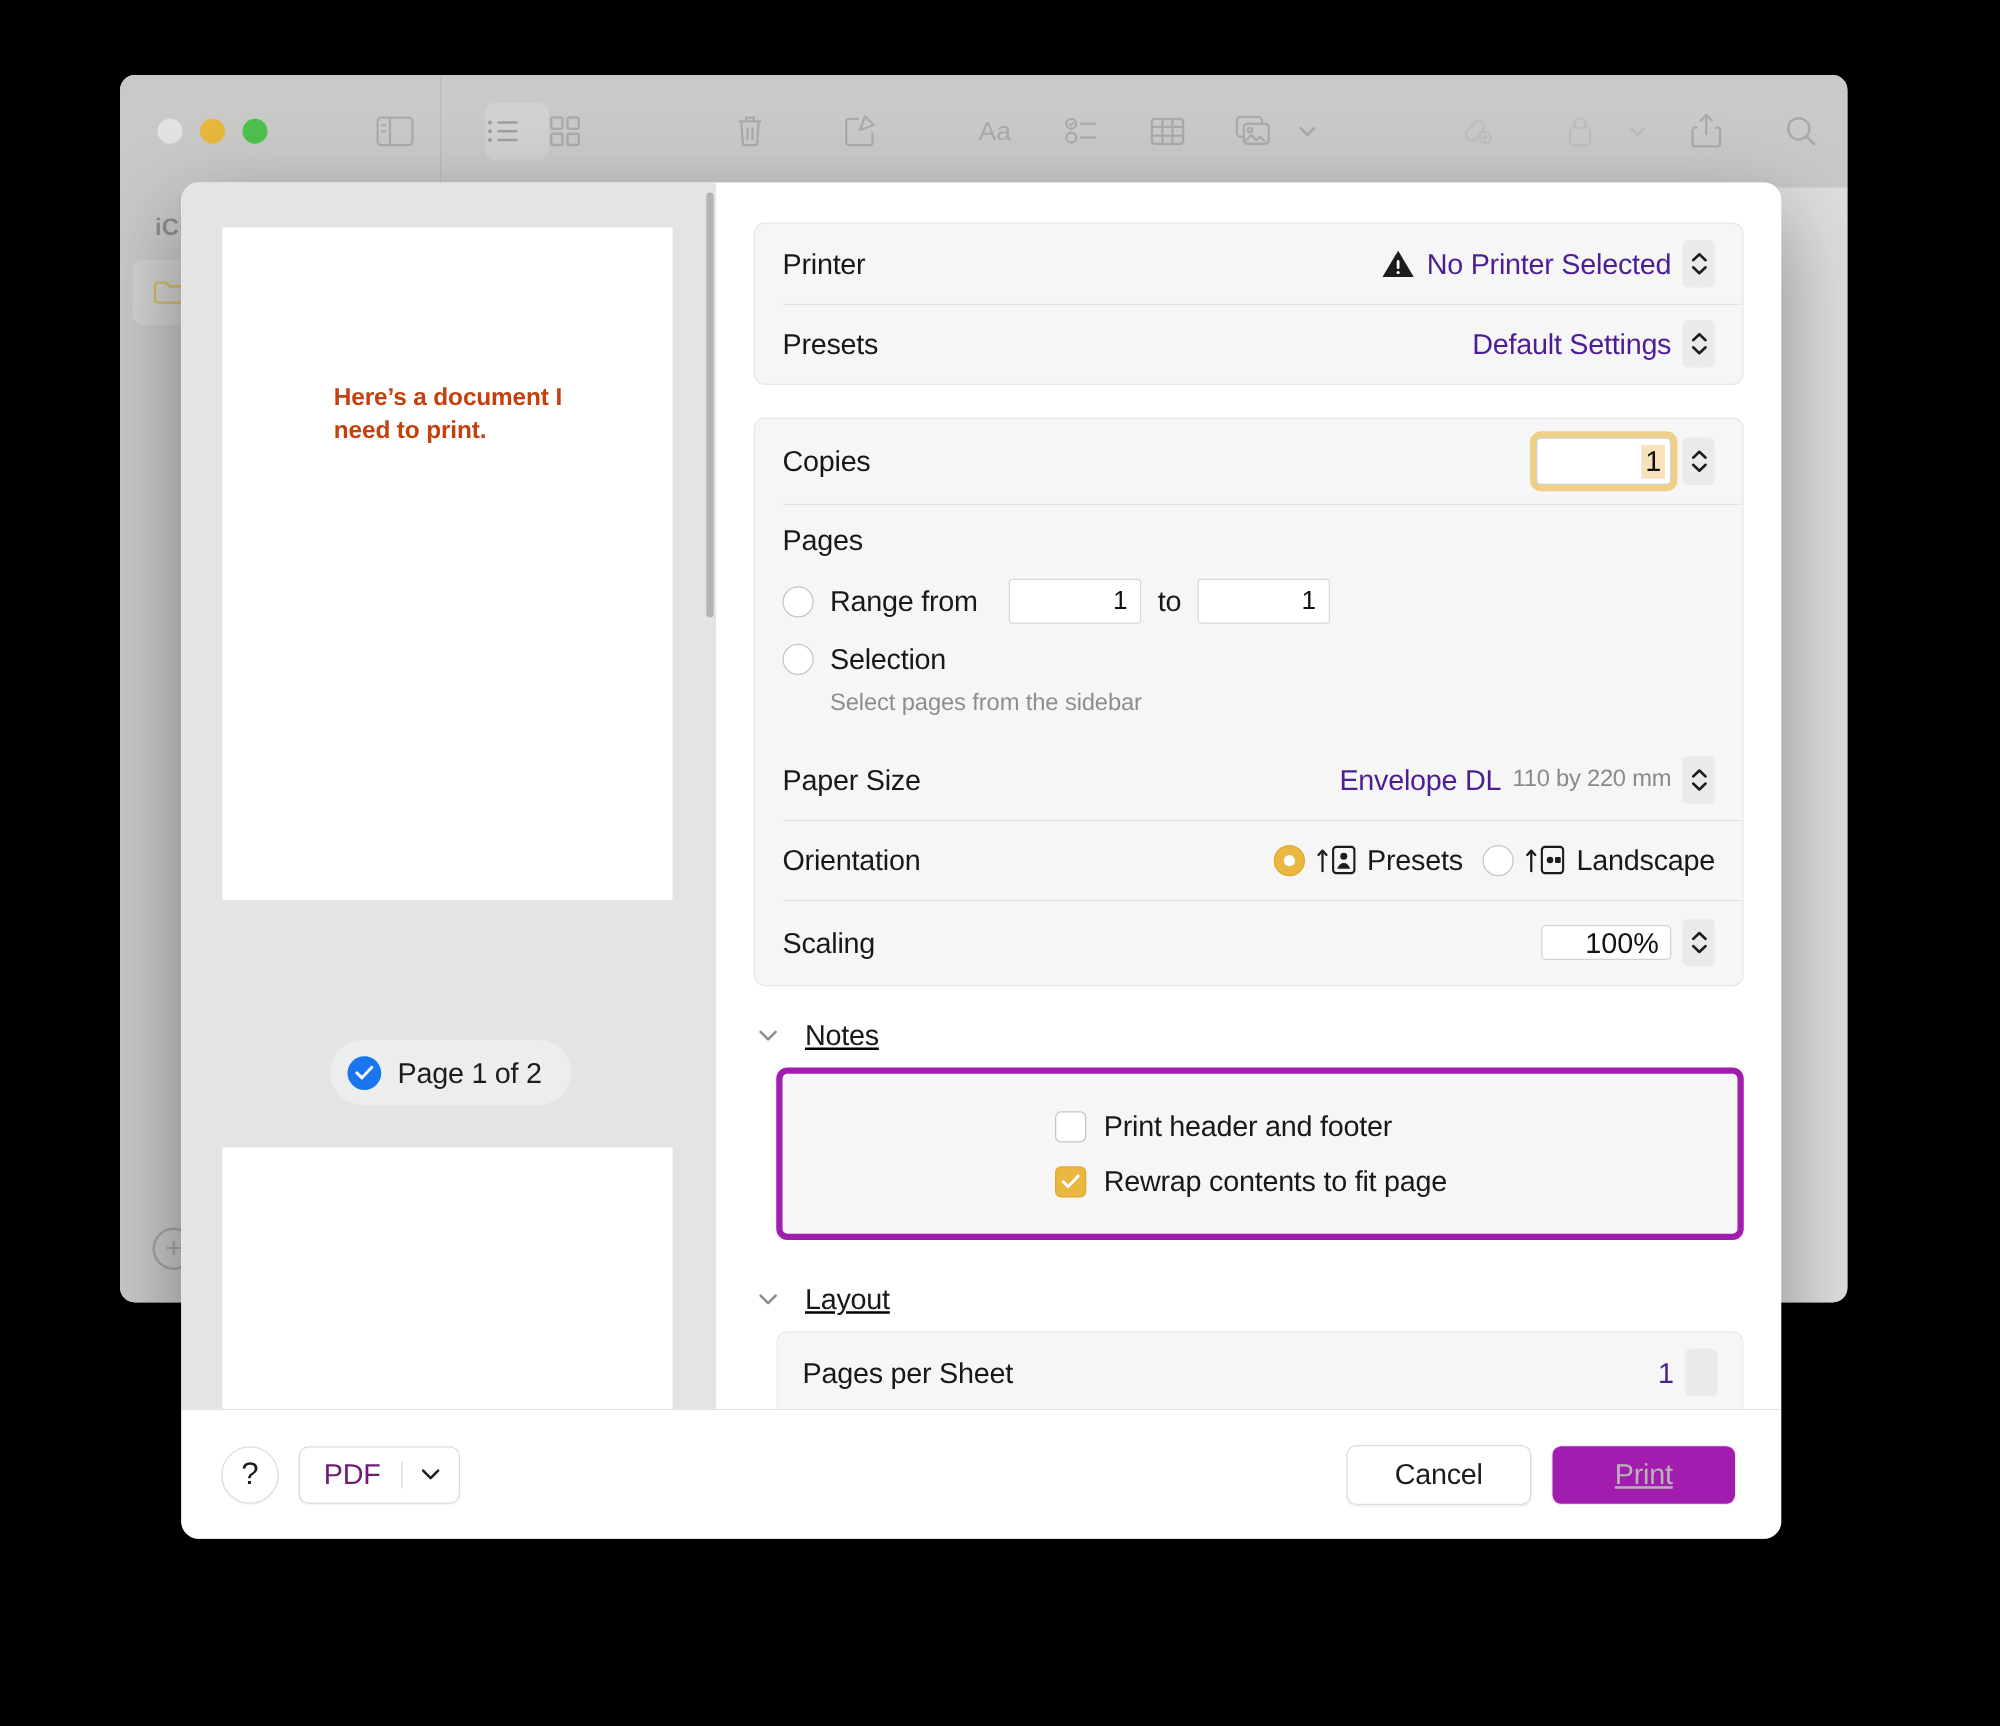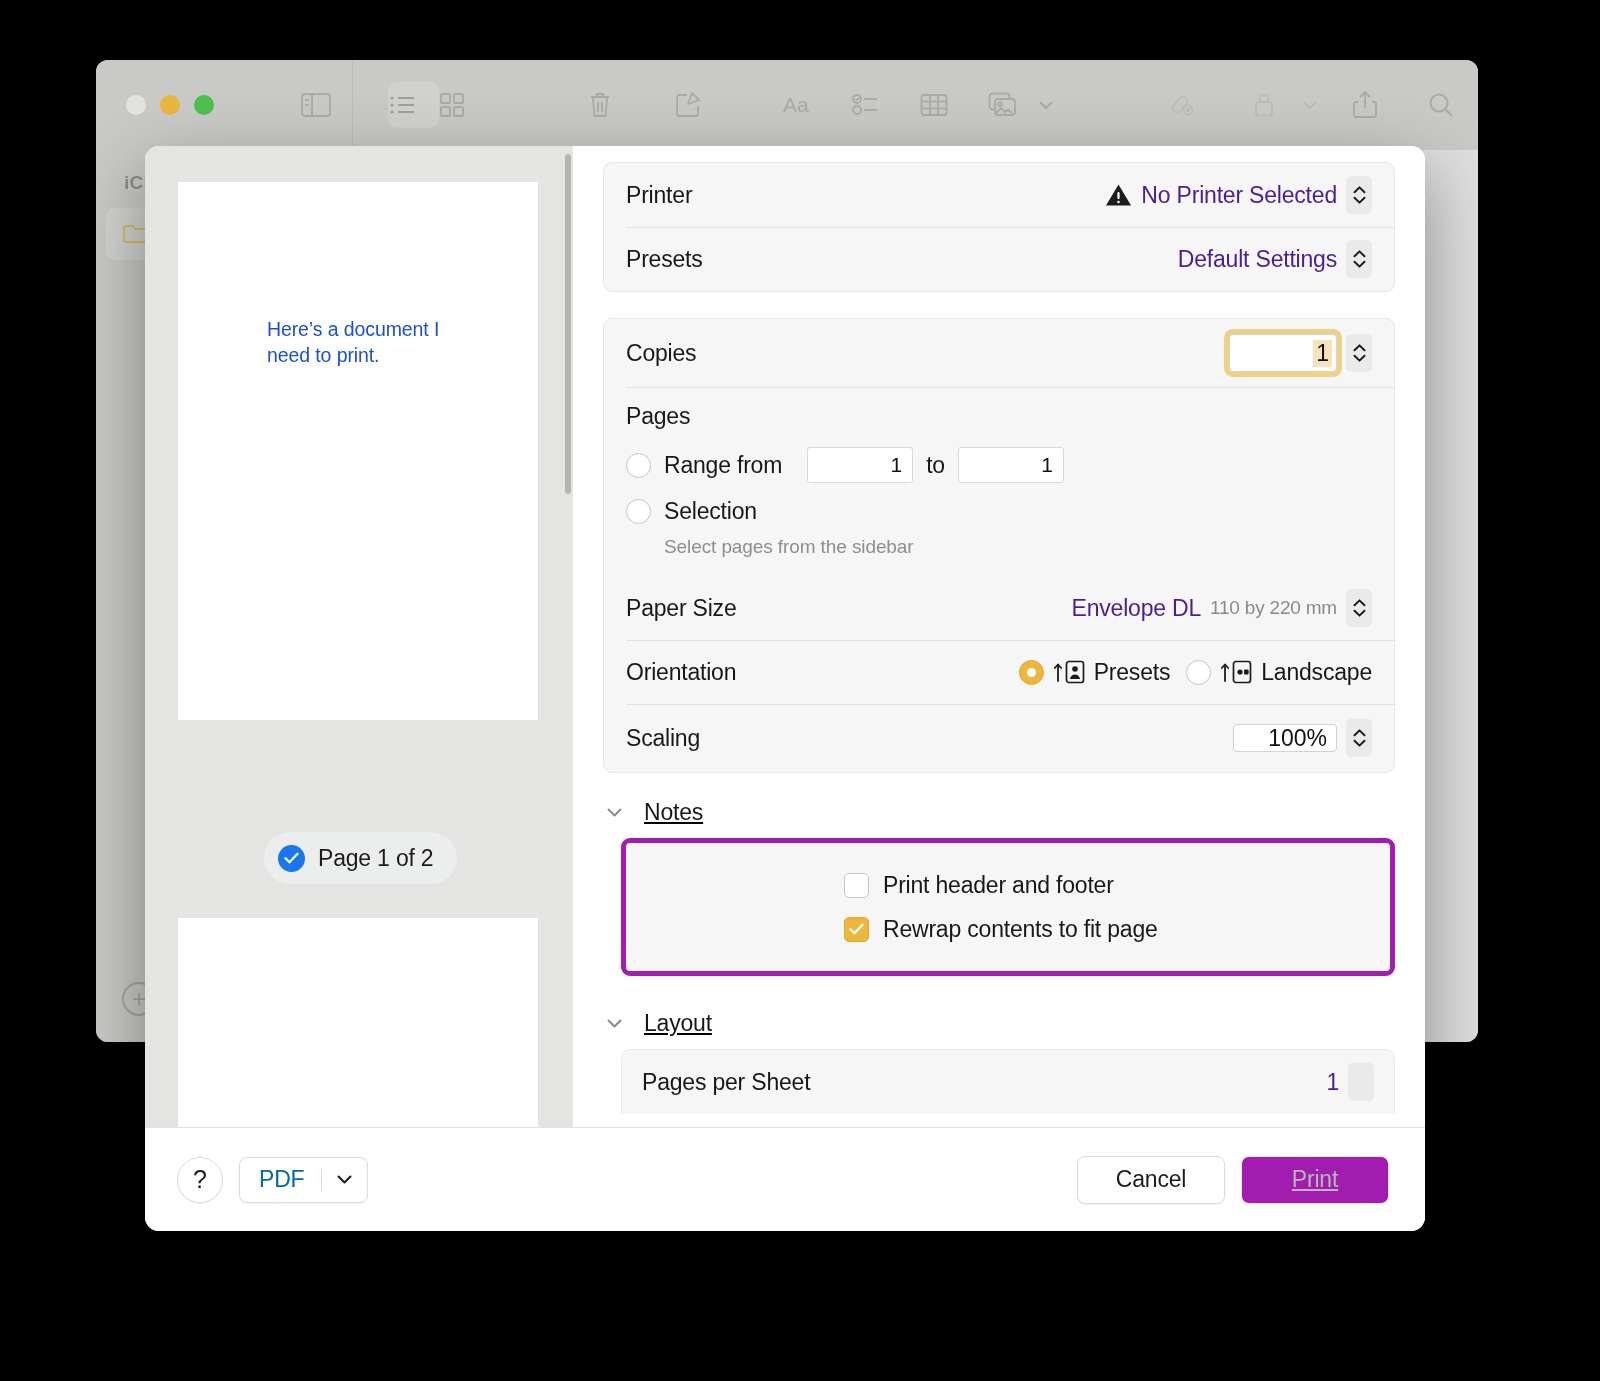"Printer" .options { padding: 16px 30px 0 30px -> 32px 30px 0 30px }
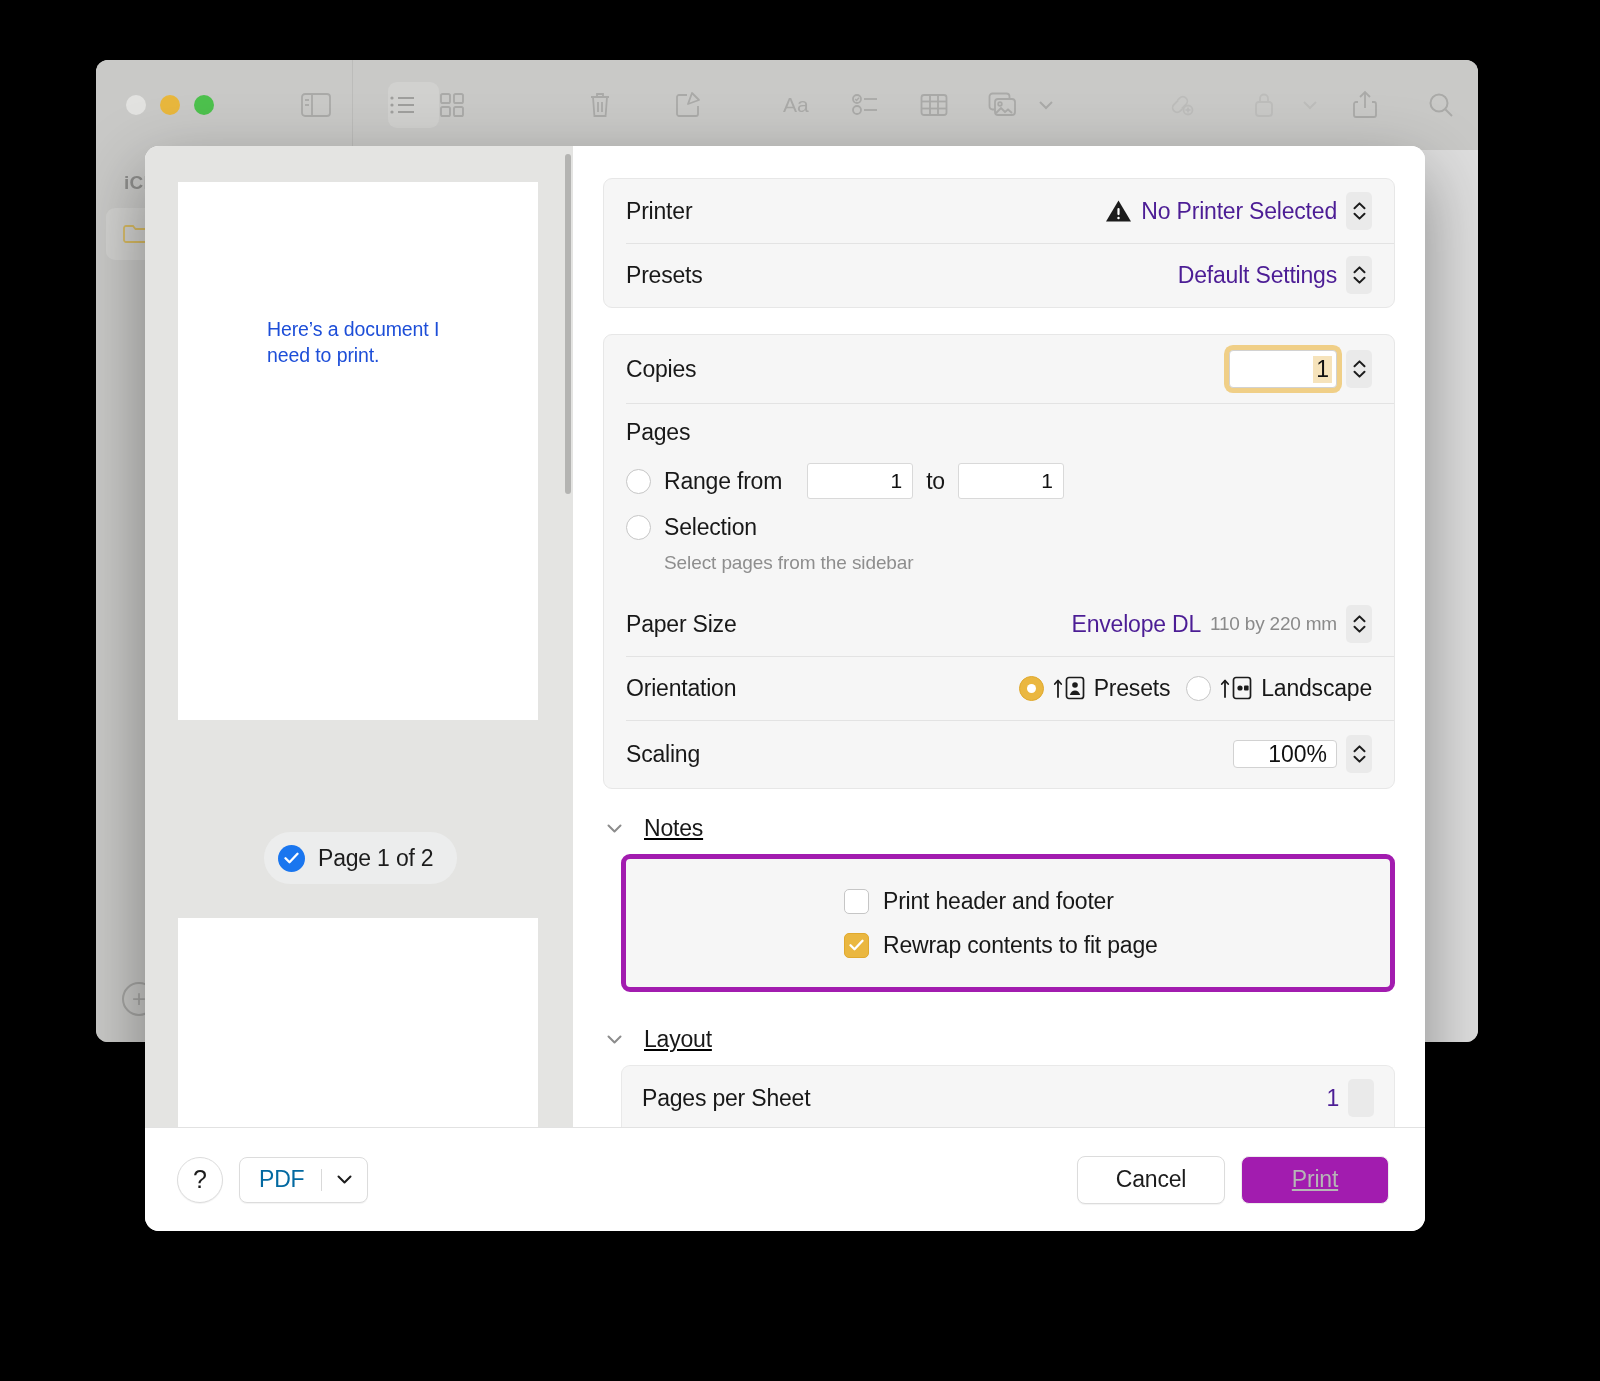"Here’s a document I need" .pv-text { color: #1d4ed8 -> #c2410c; font-weight: 400 -> 700; top: 135px -> 124px }
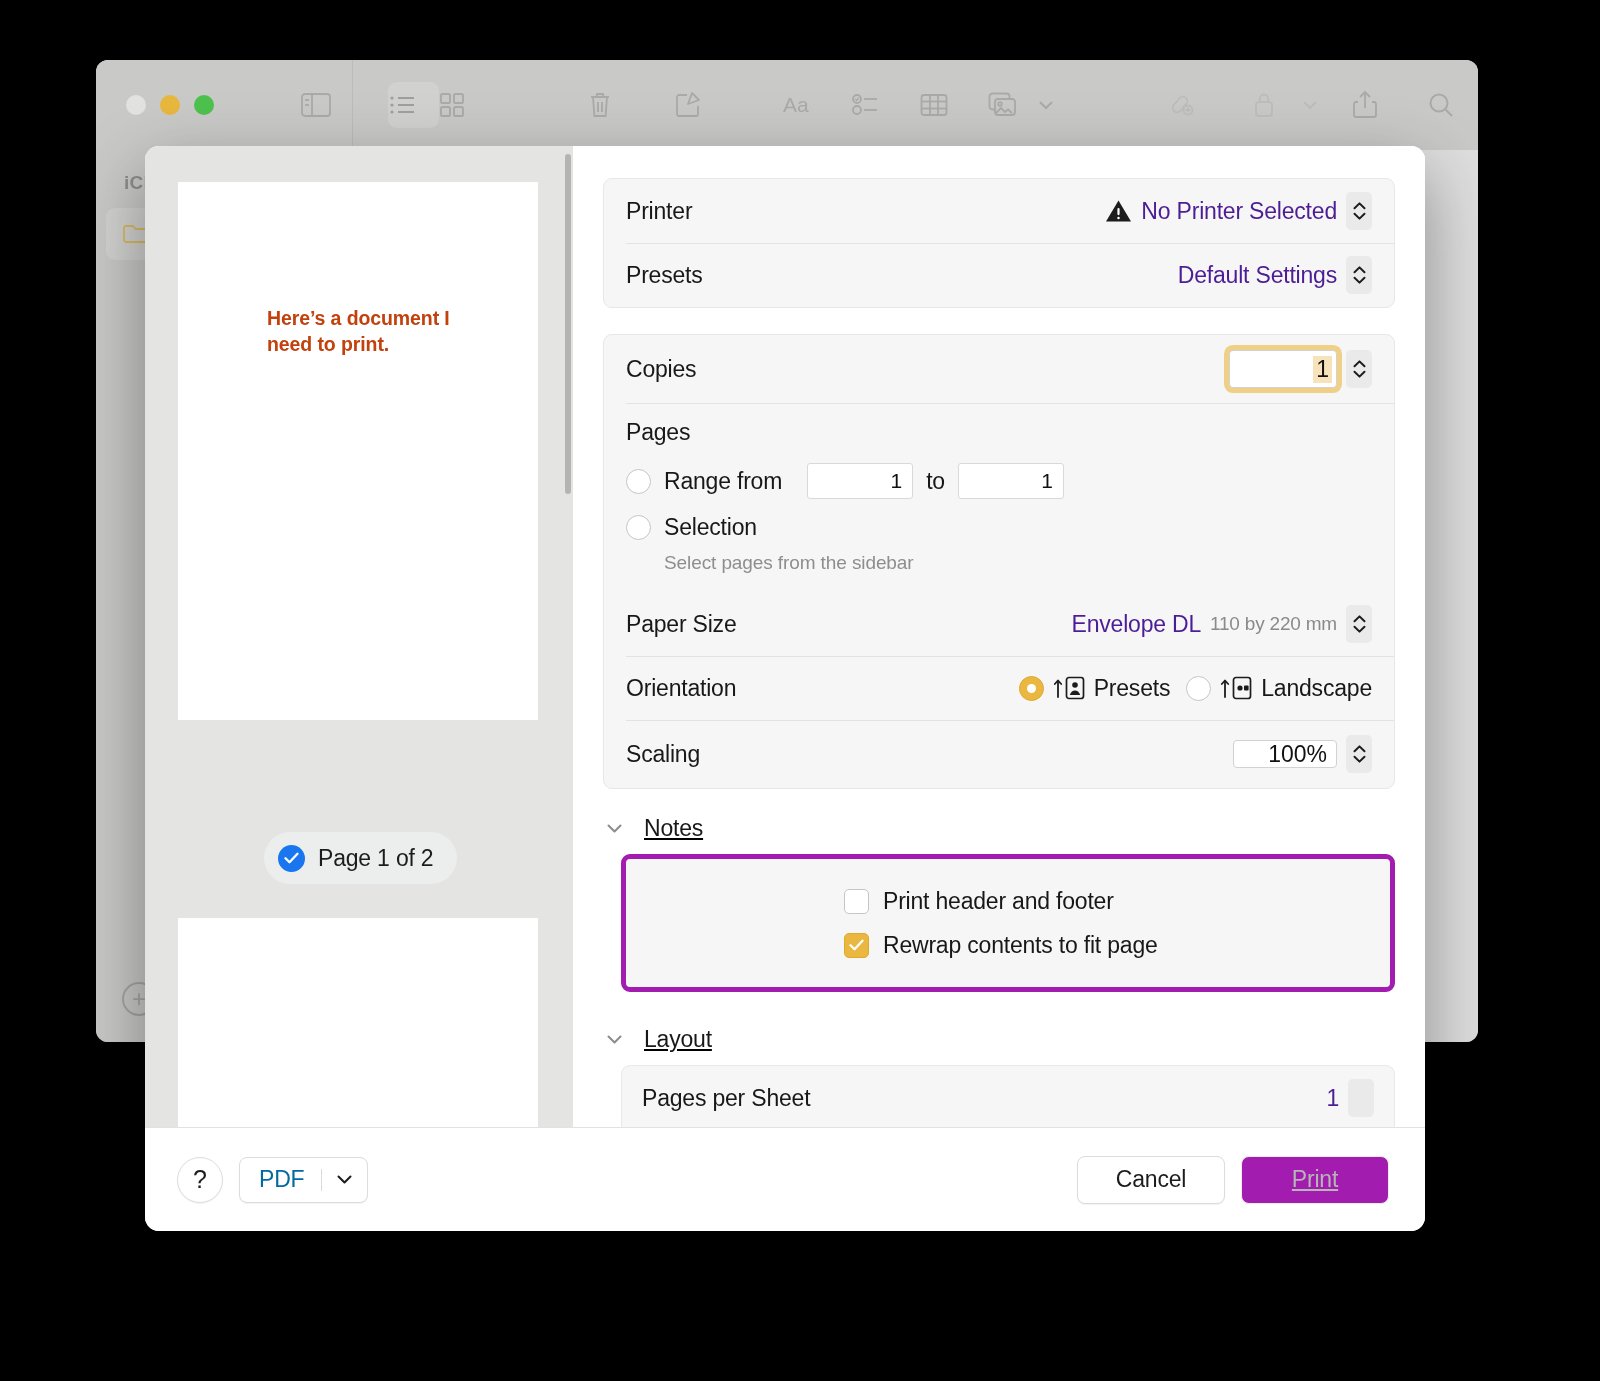"PDF" .pdf-btn .t { color: #0369a1 -> #701a75 }
